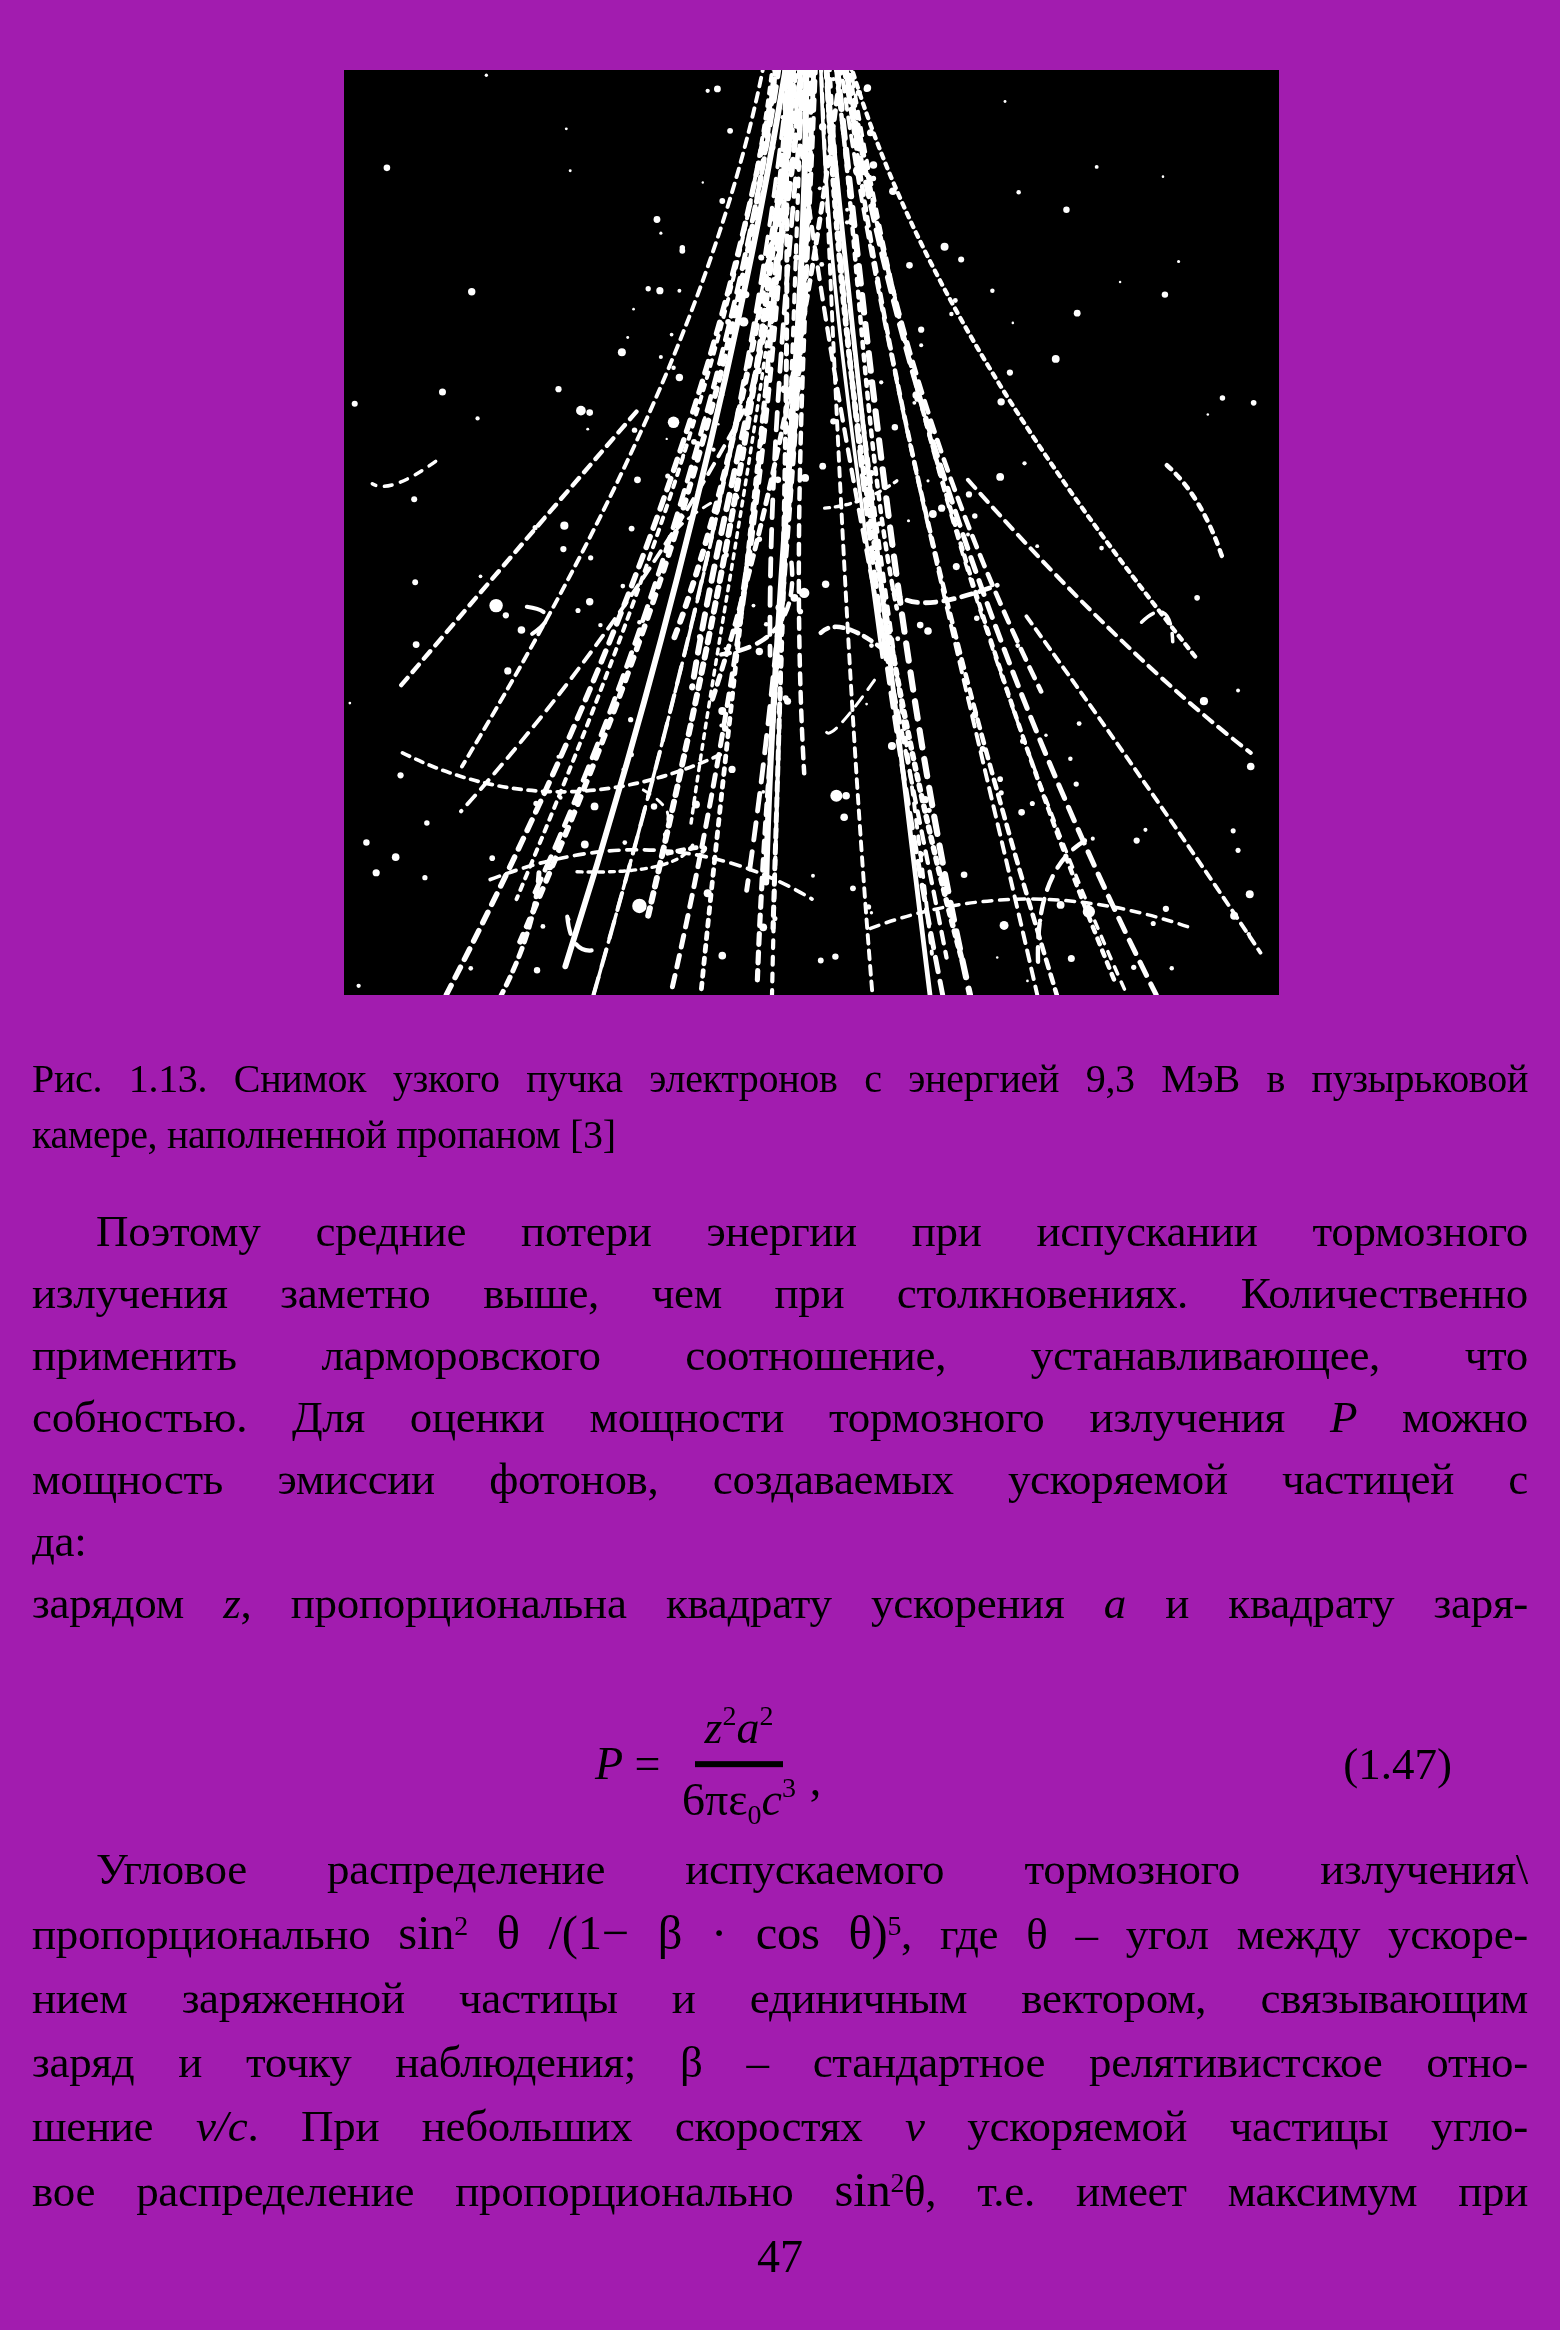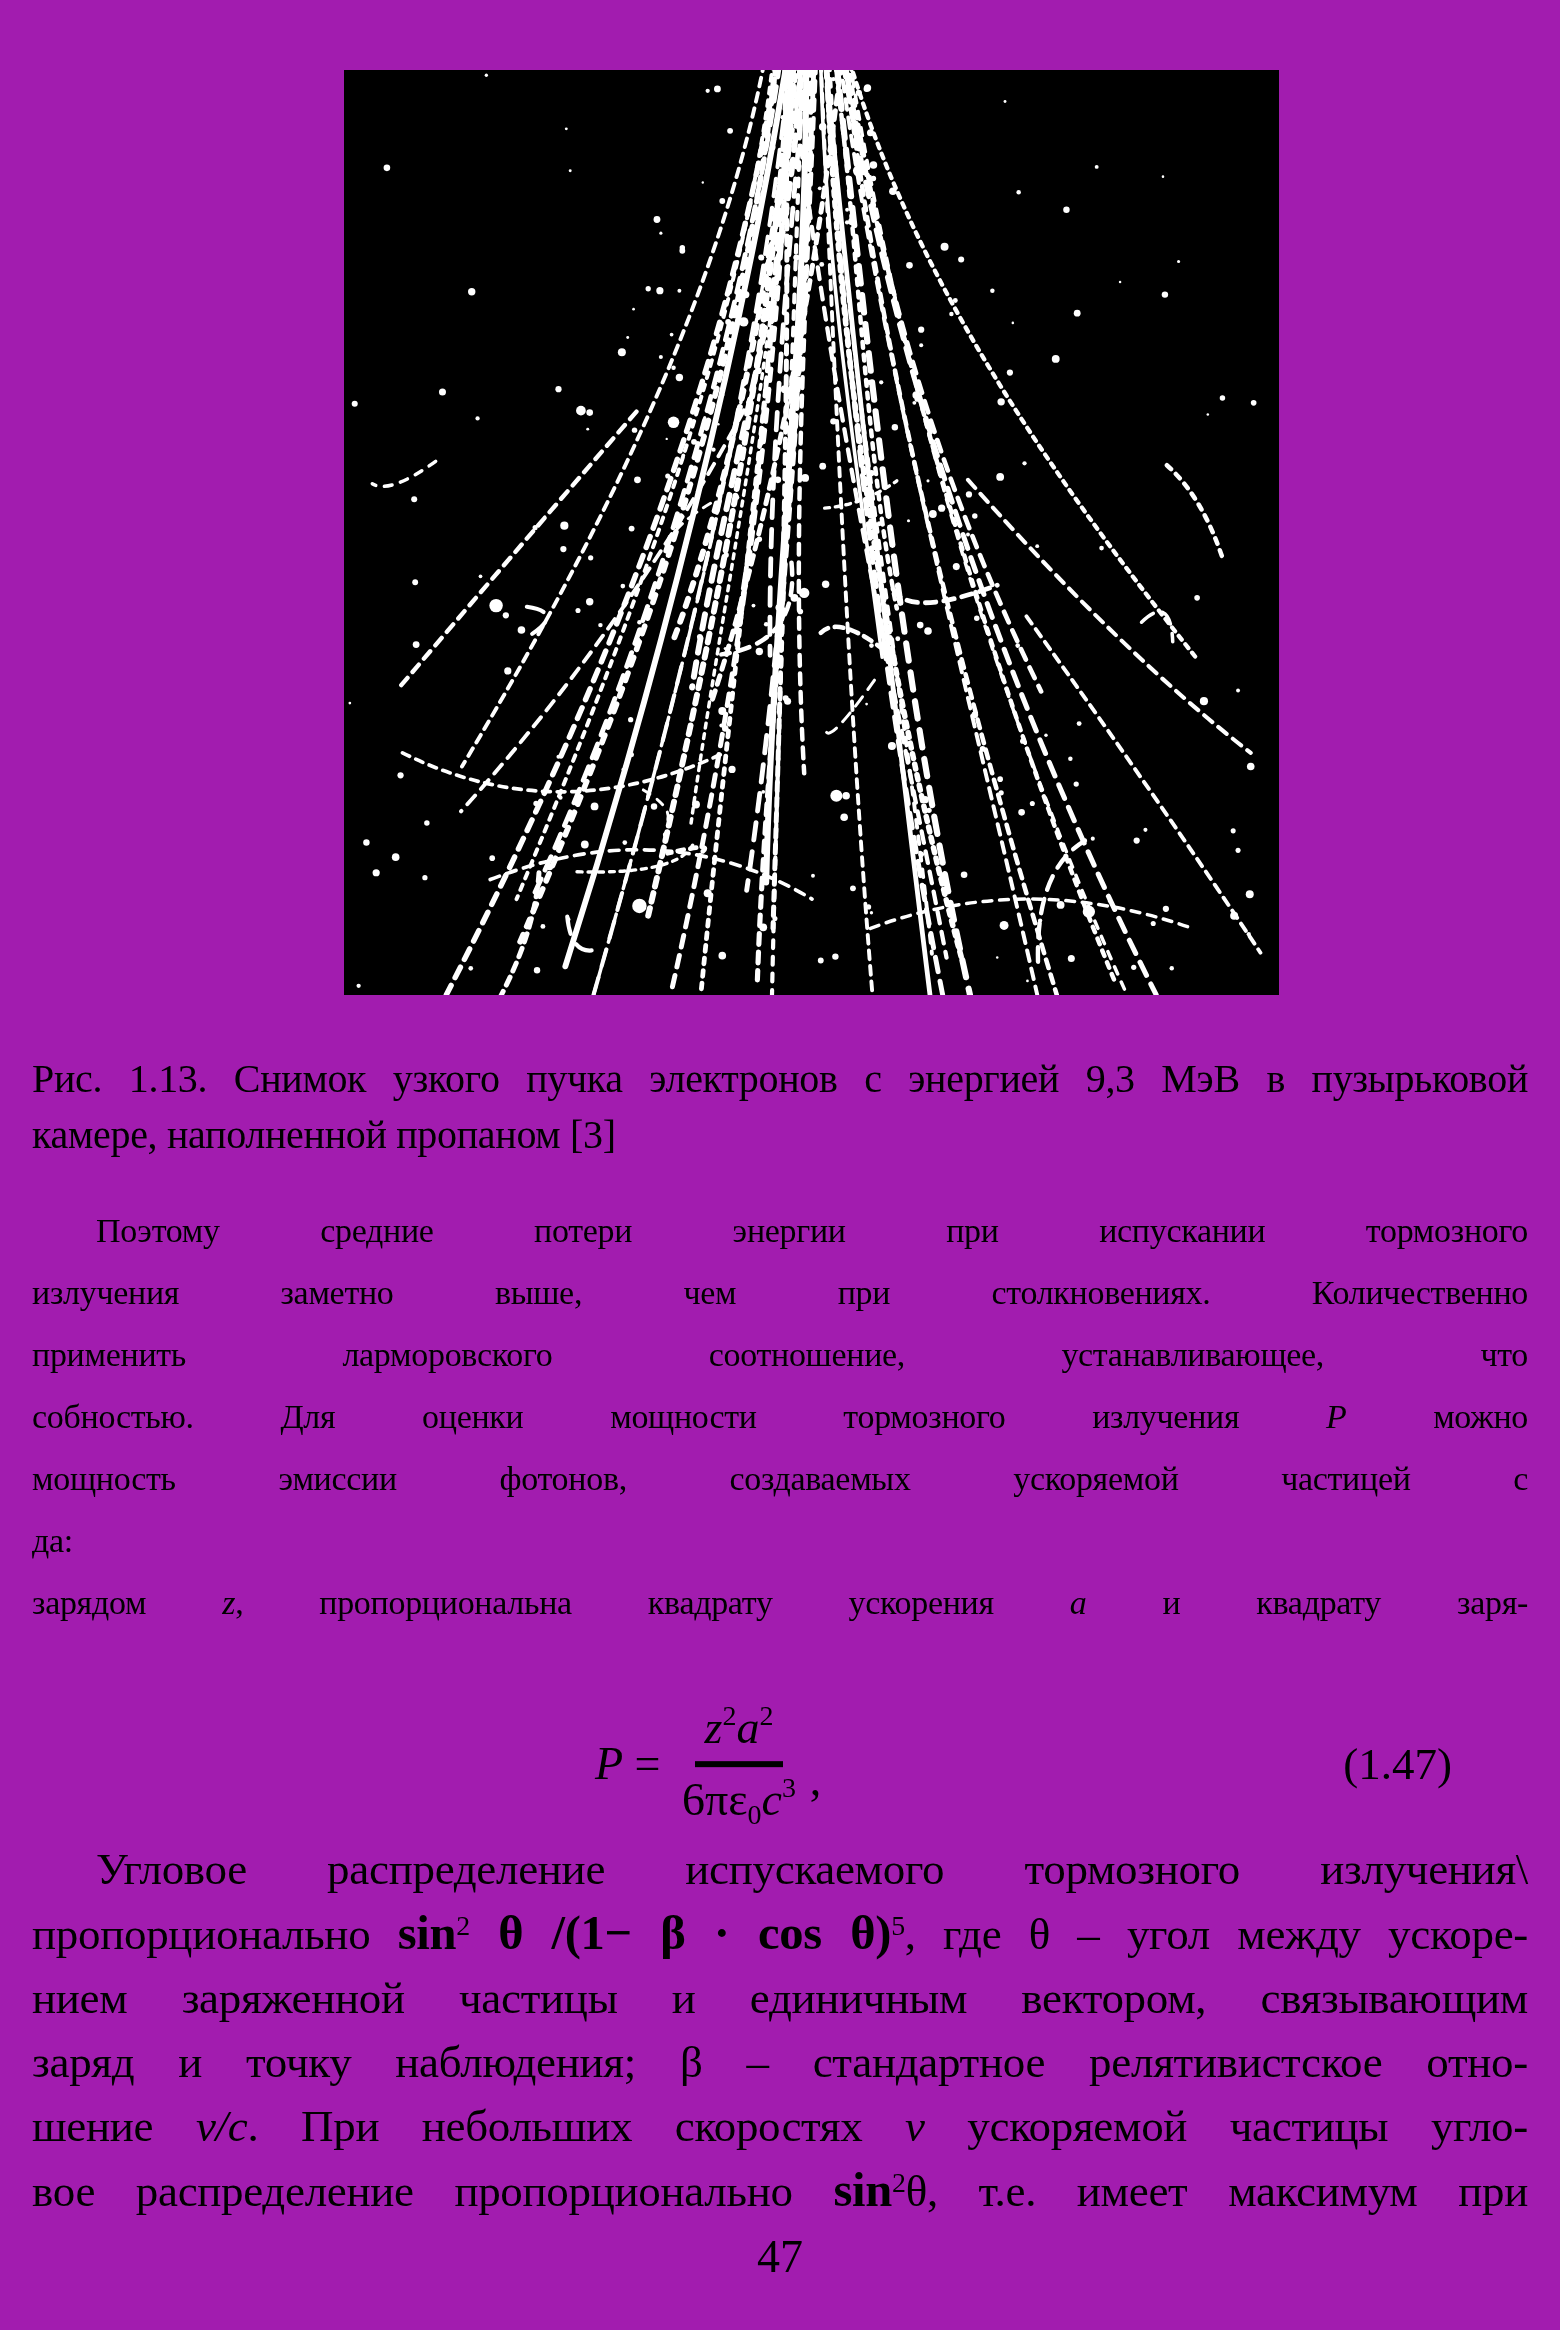"Поэтому средние потери энергии при" .p1 { font-size: 34px -> 45px }
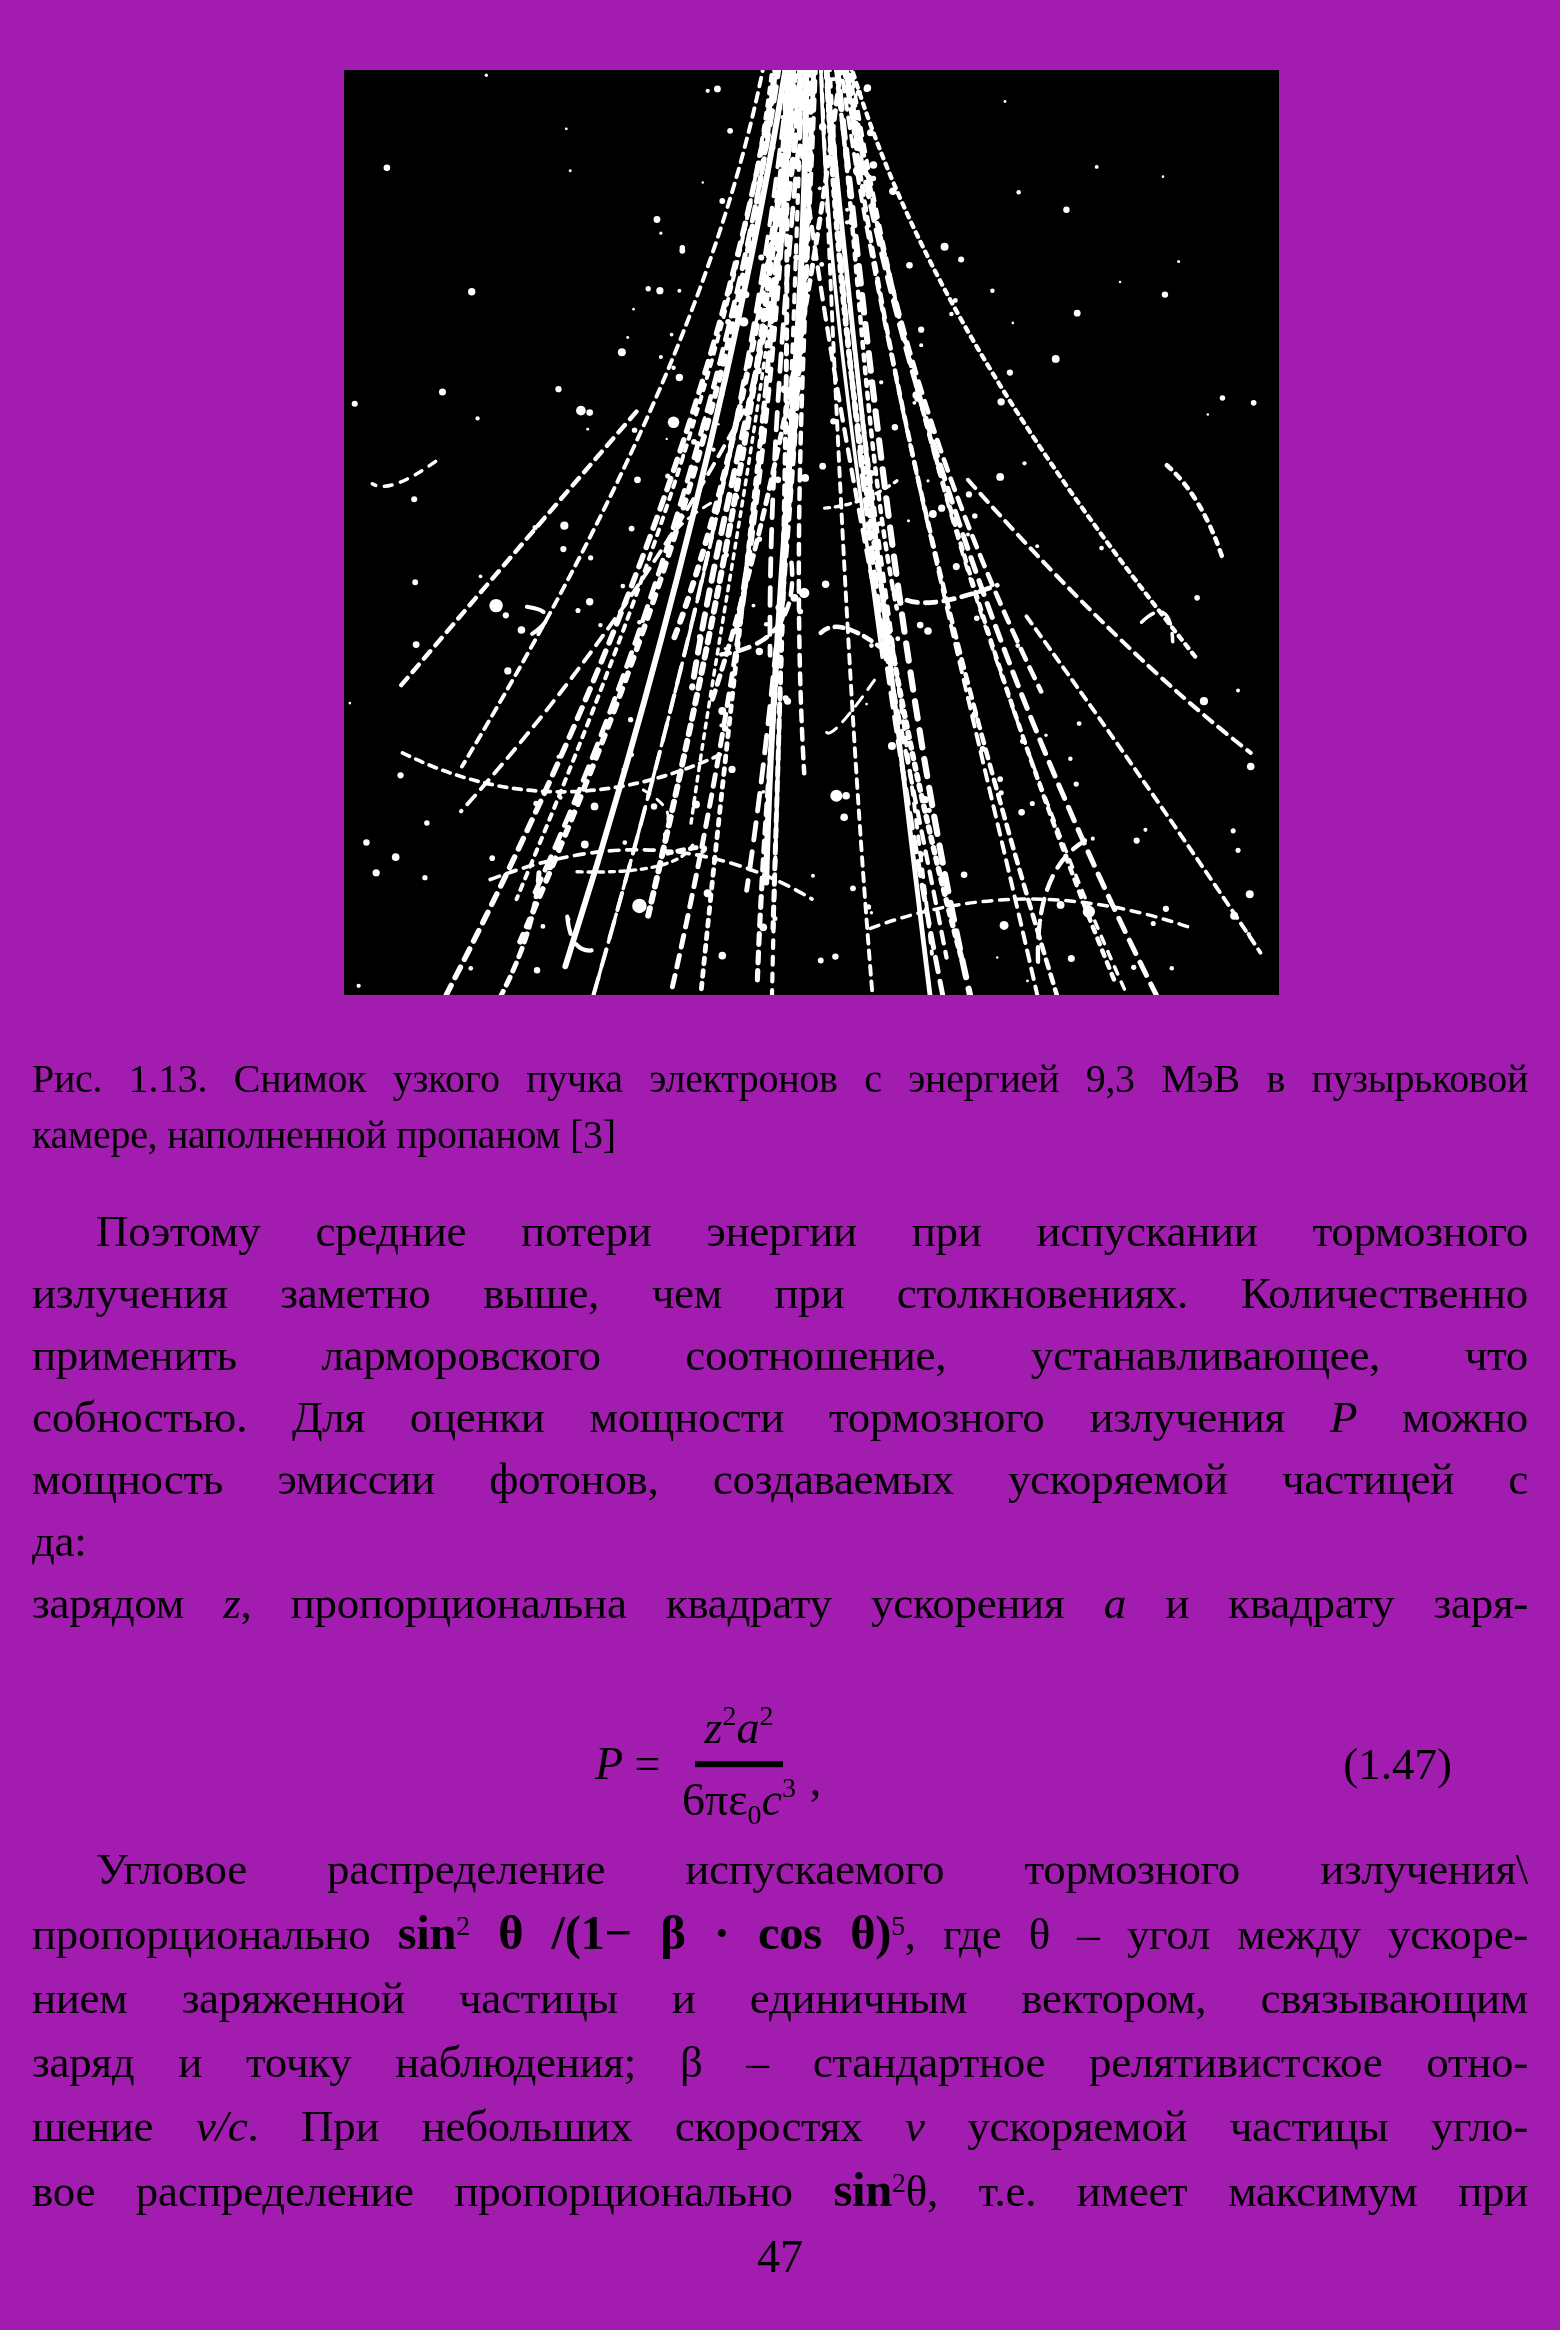"sin" .m { font-weight: bold -> none }
